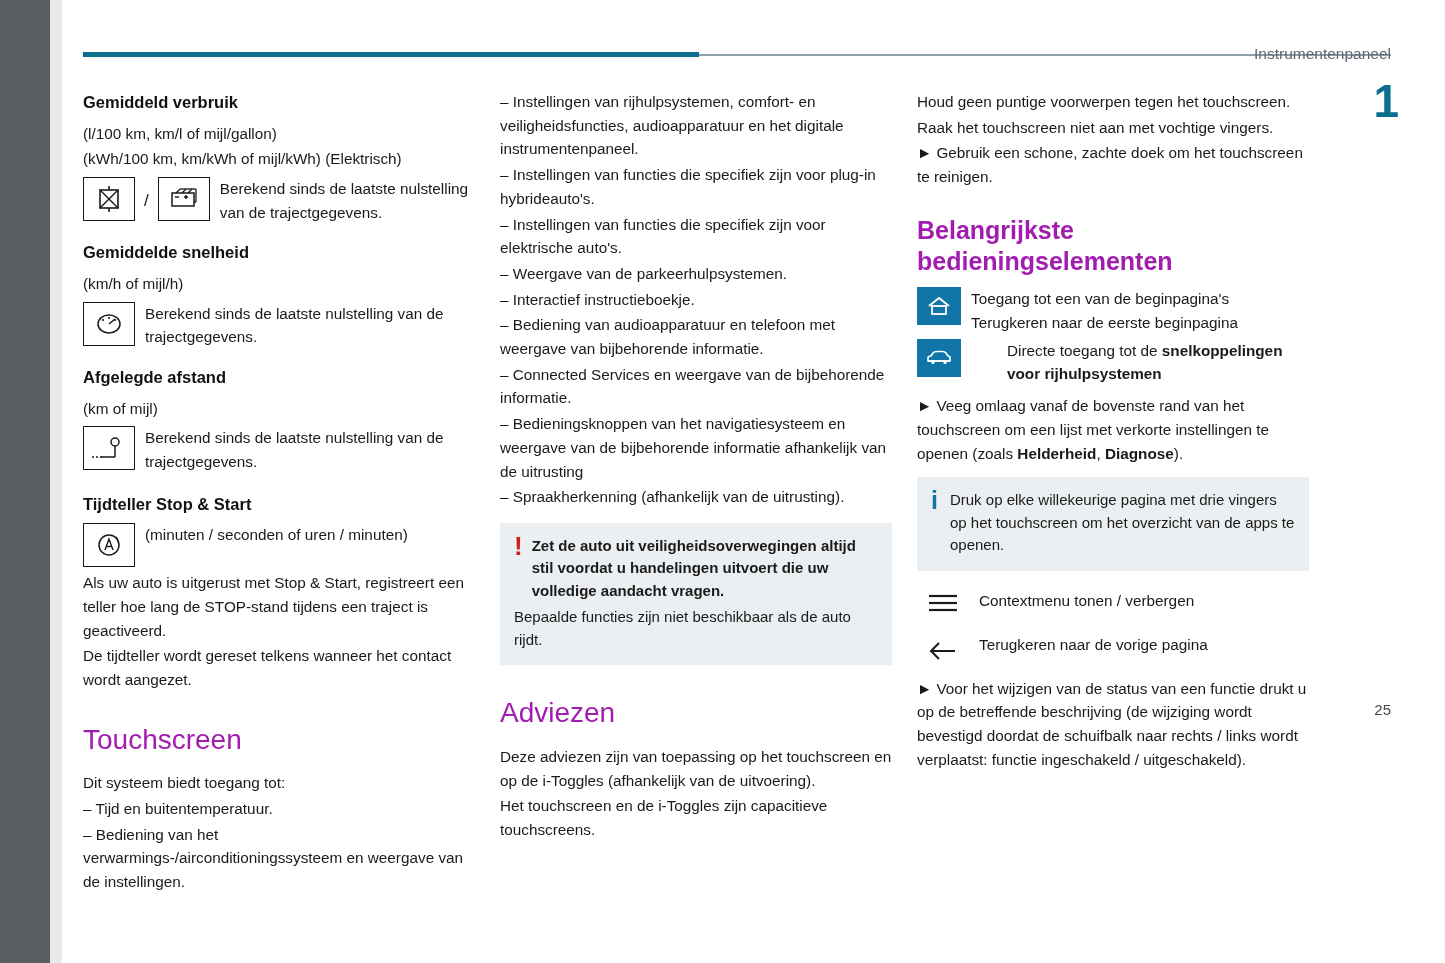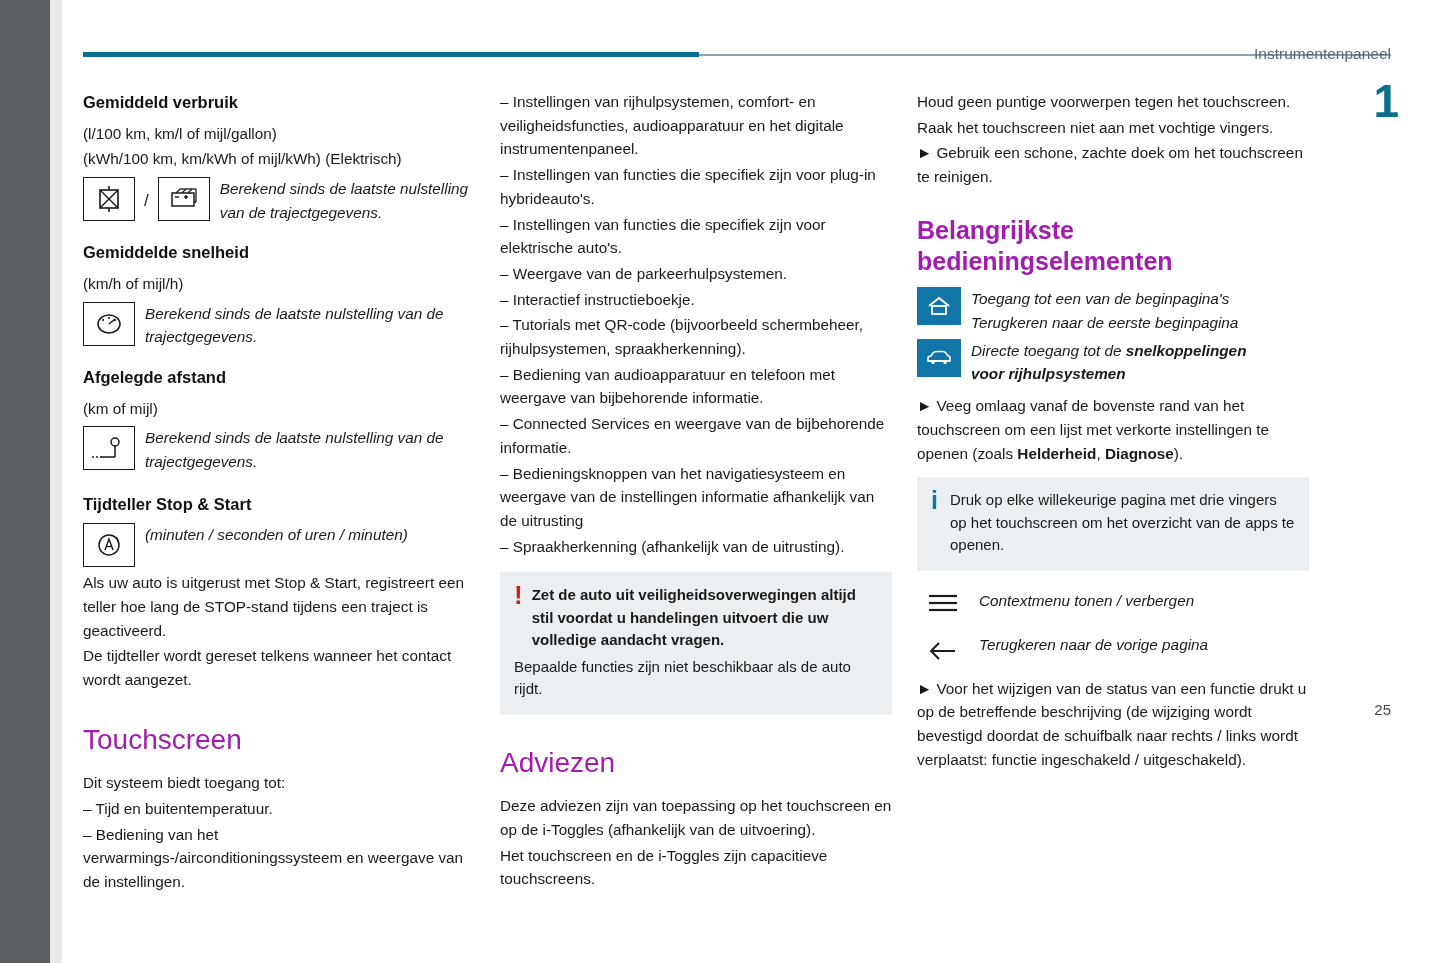"Berekend sinds de laatste nulstelling" .icon-row .txt { font-style: italic -> none }
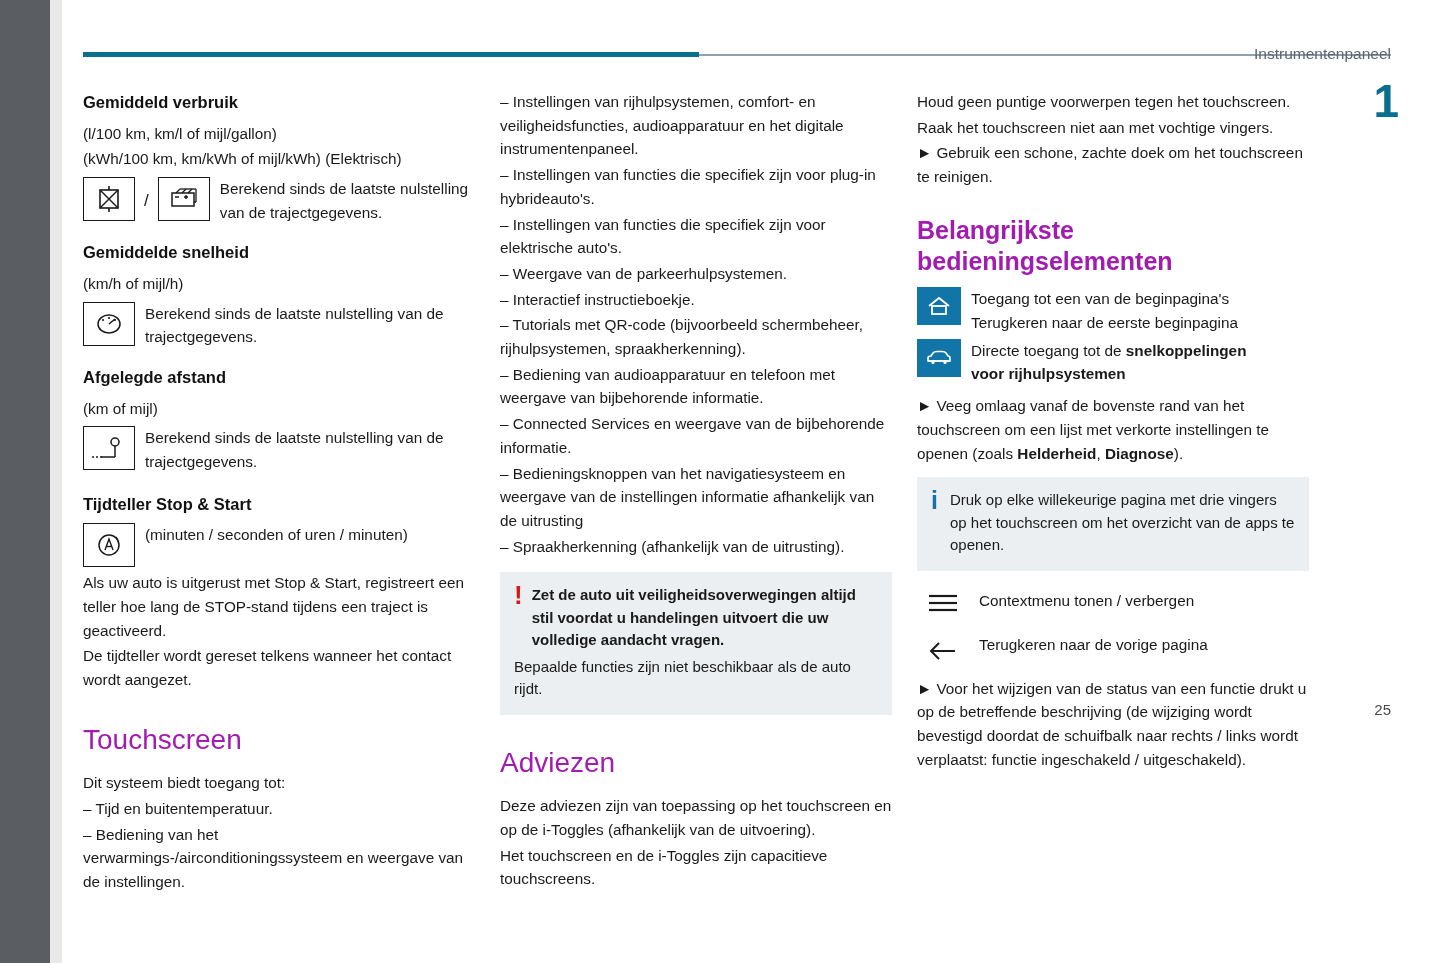"– Tutorials met QR-code (bijvoorbeeld" p { html: <p>– Tutorials met QR-code (bijvoorbeeld schermbeheer, rijhulpsystemen, spraakherkenning).</p> -> none }
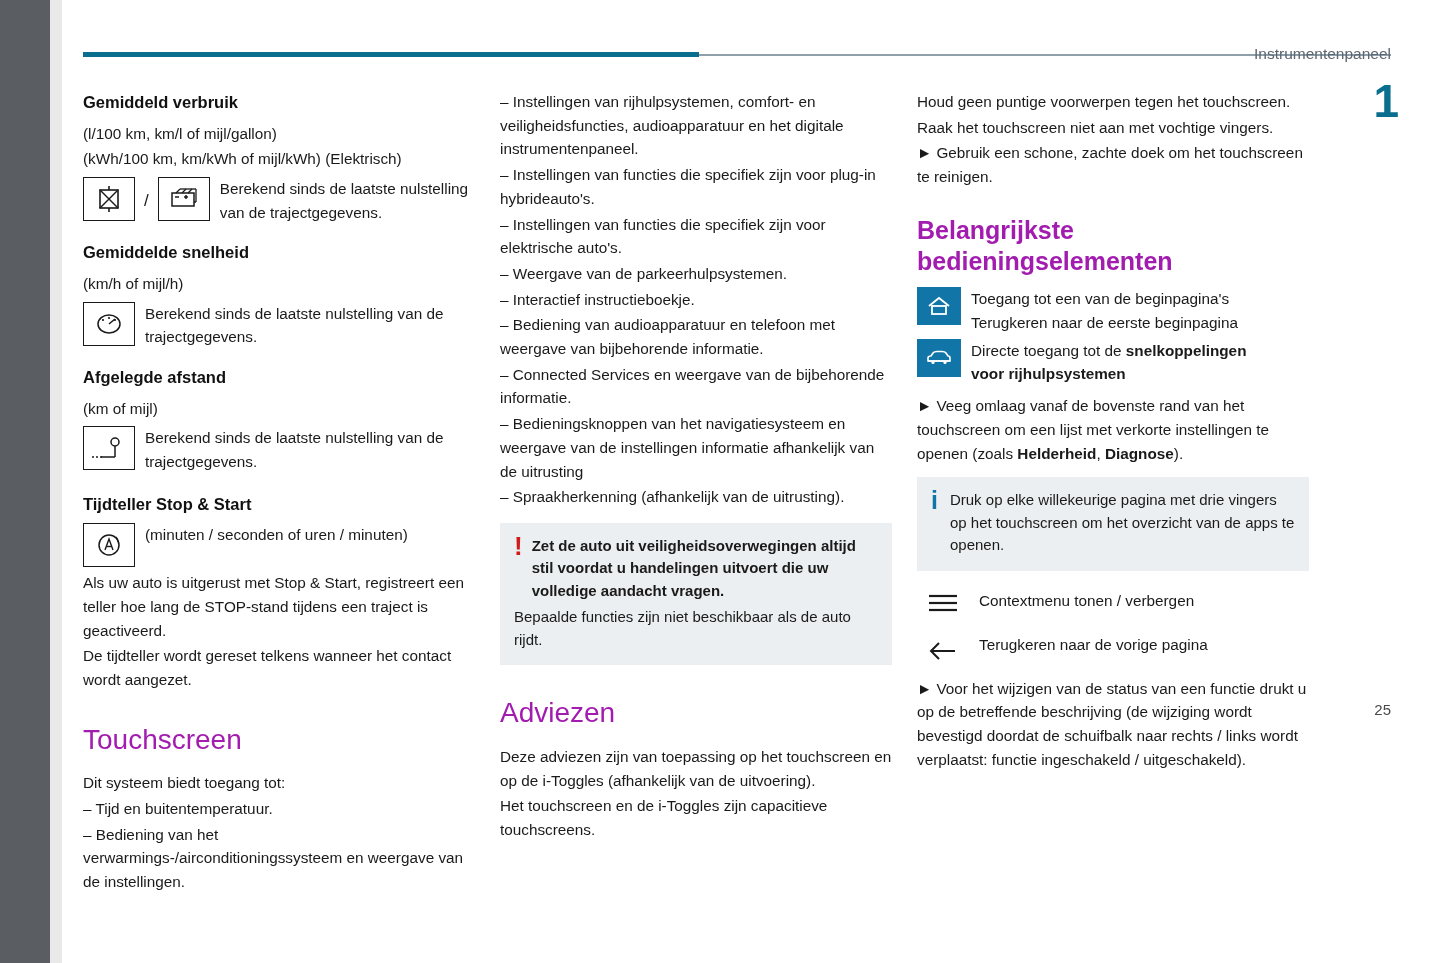"Directe toegang tot de snelkoppelingen" div.icon-row { gap: none -> 36px }
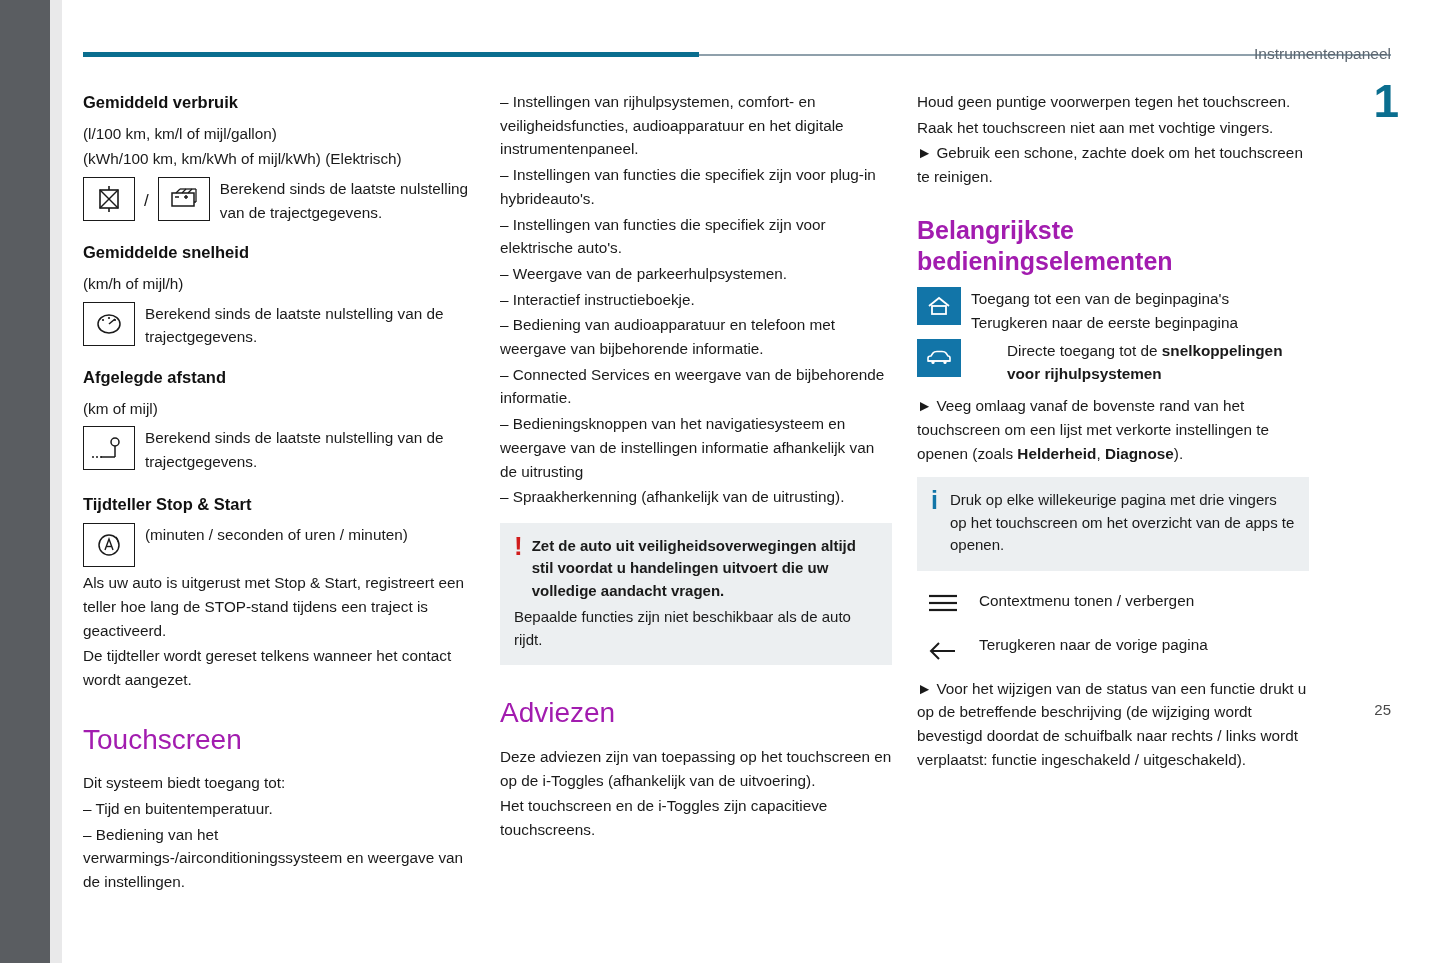"– Bedieningsknoppen van het" p { text: instellingen -> bijbehorende }
